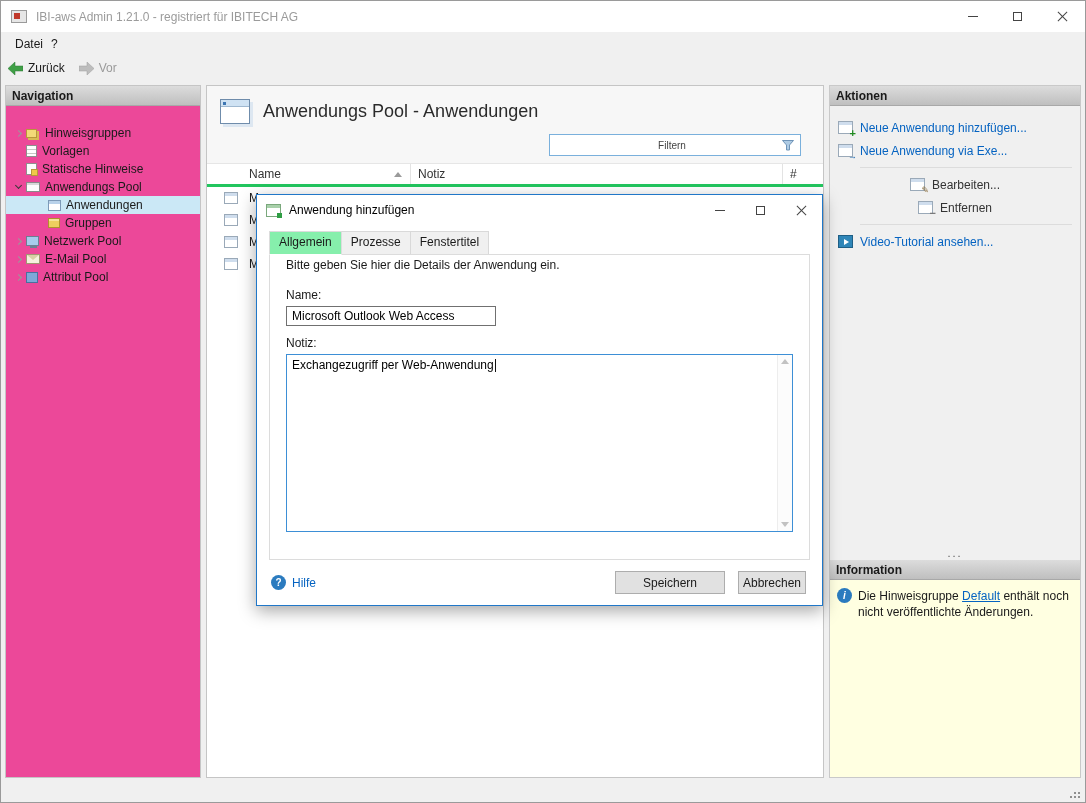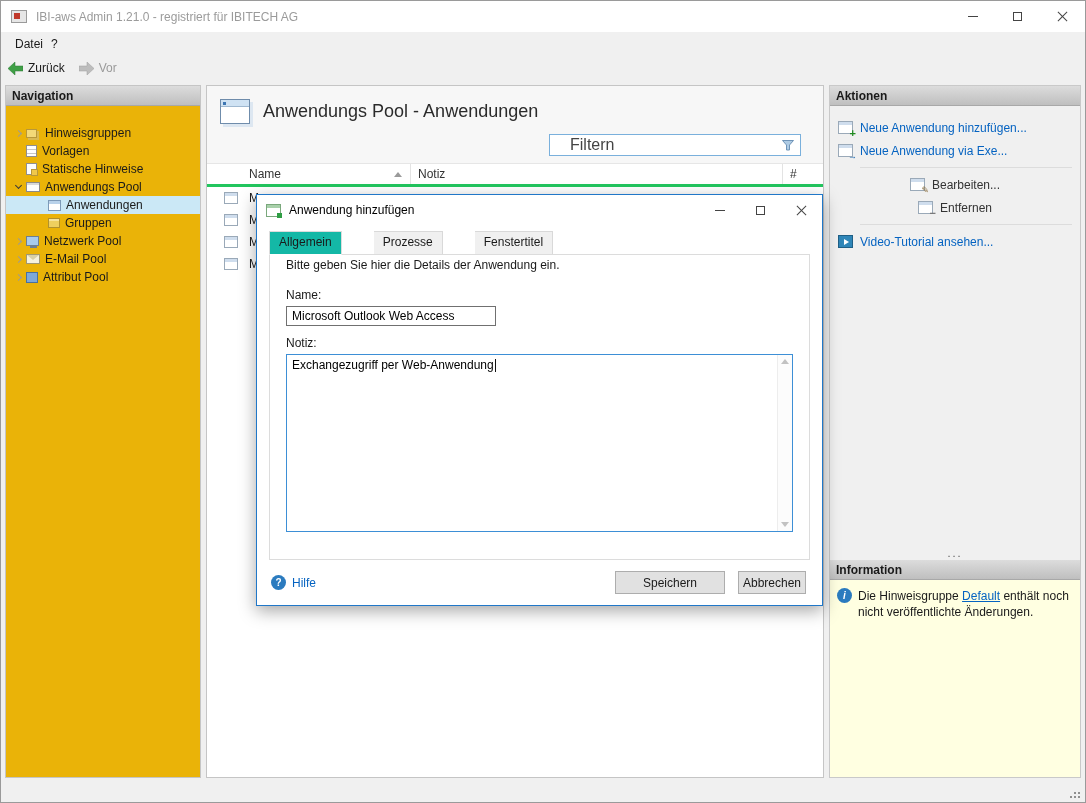"Navigation" .nav-panel { background: #eab308 -> #ec4899 }
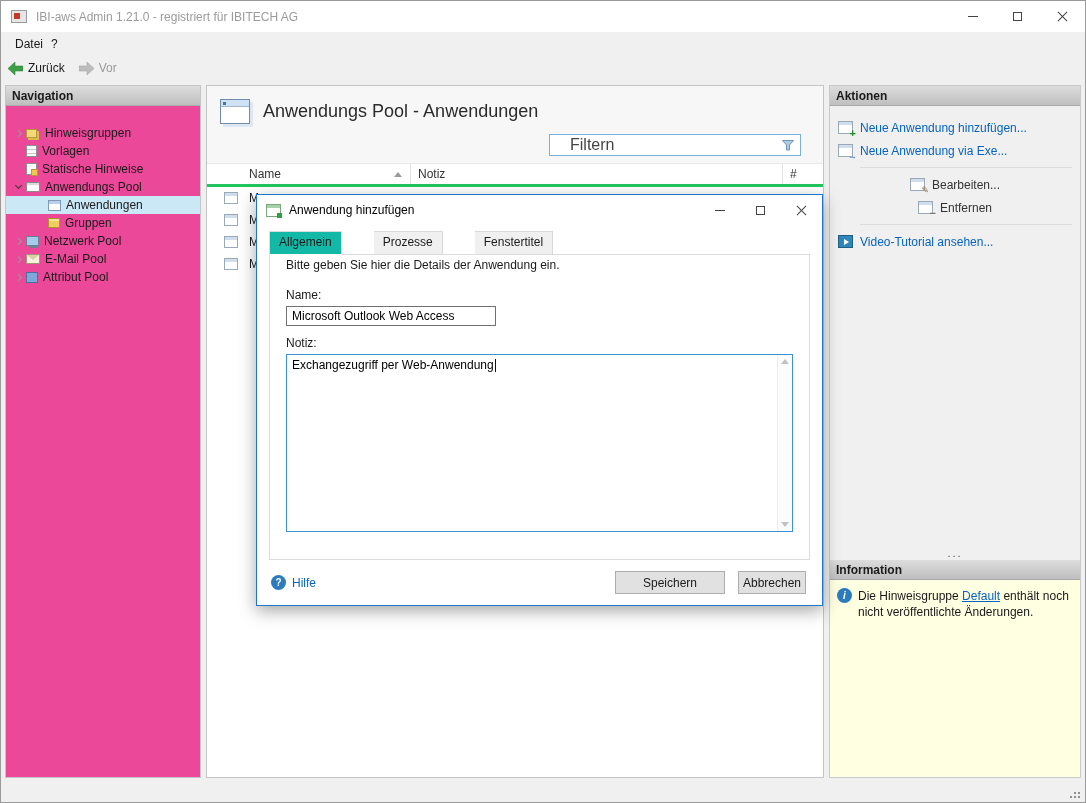"Filtern" .filter-input { font-size: 16px -> 10px; text-align: none -> center }
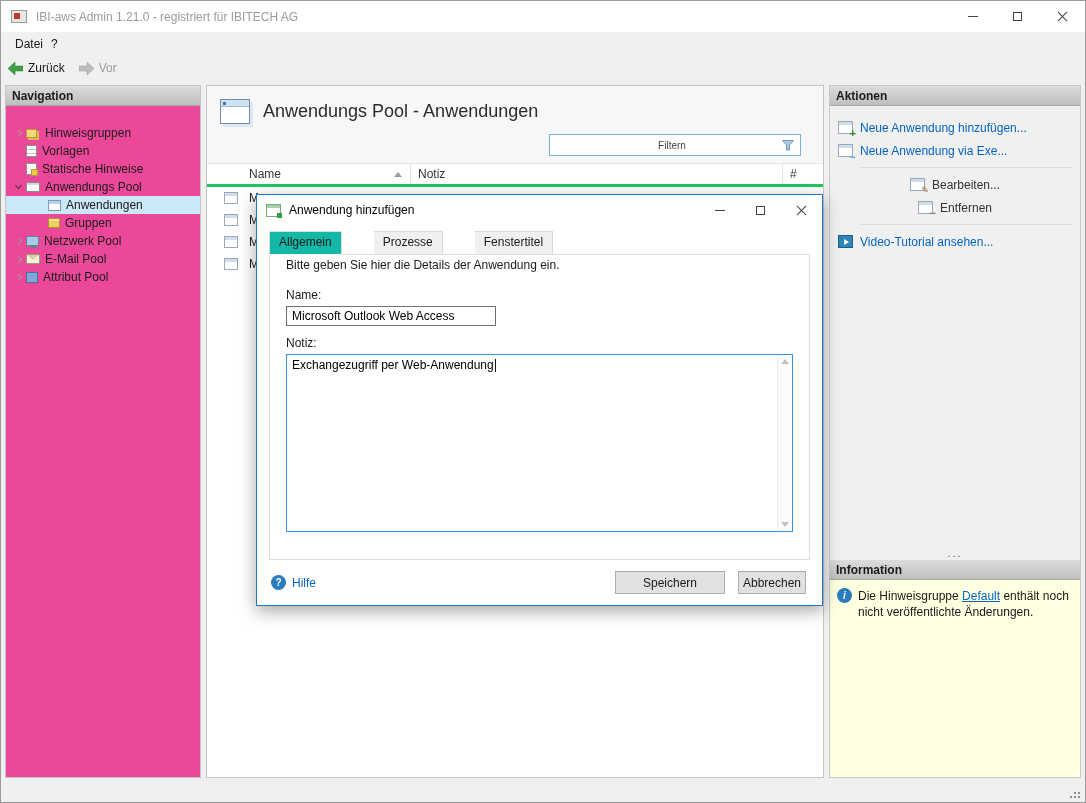"Allgemein" .tab.active { background: #14b8a6 -> #86efac }
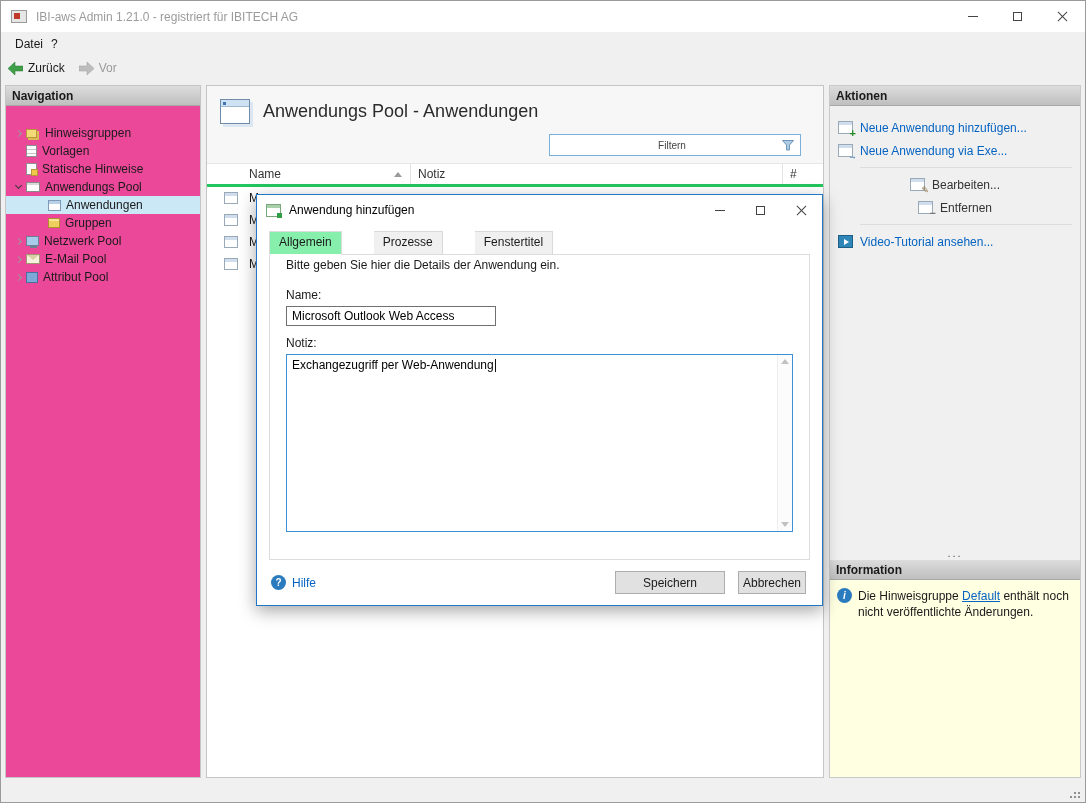"Prozesse" .tab + .tab { margin-left: 32px -> none }
